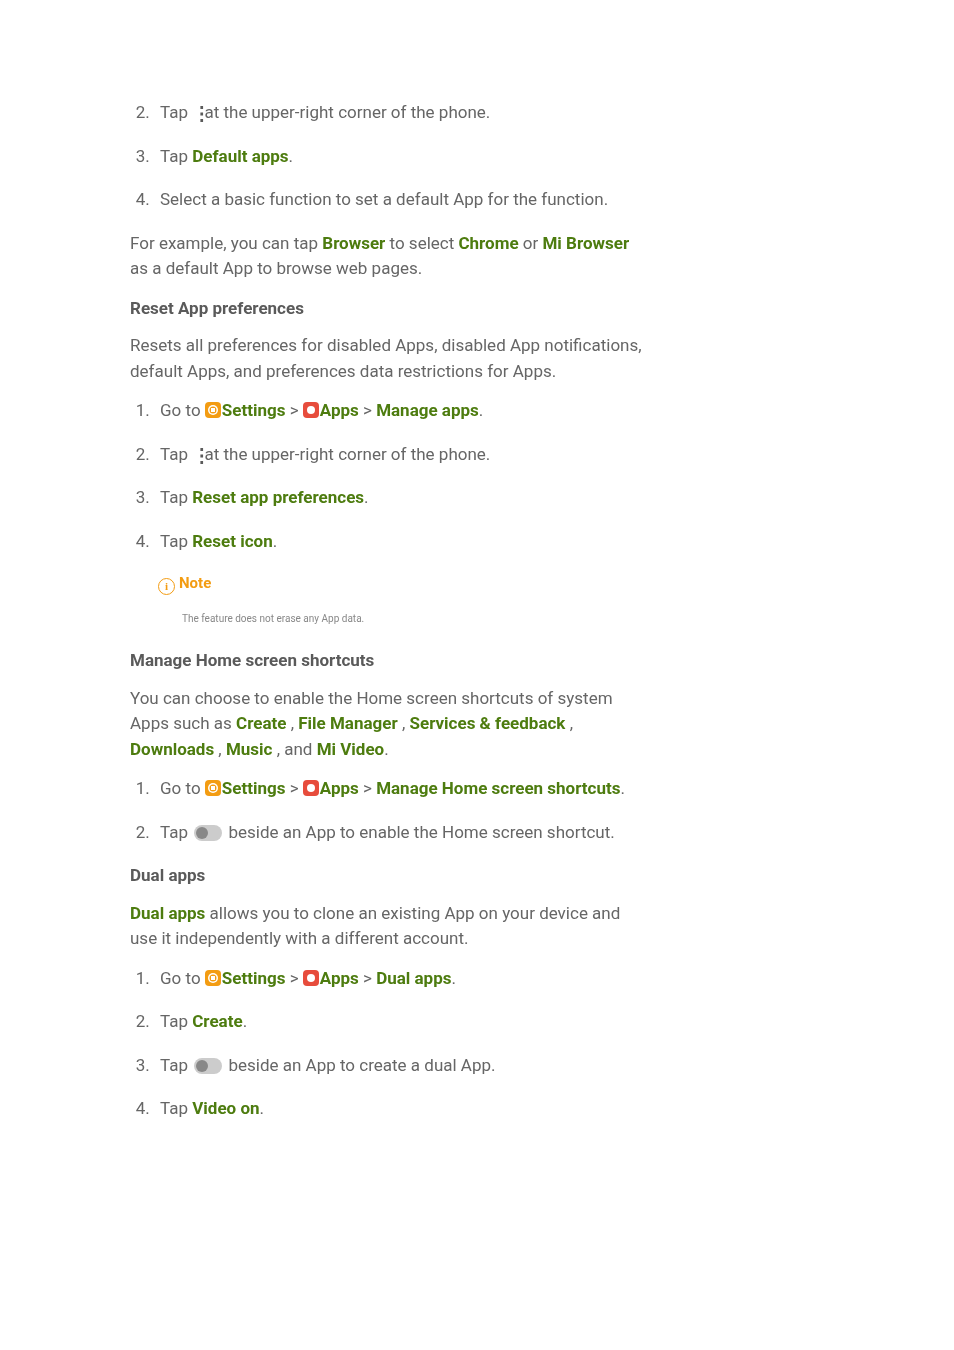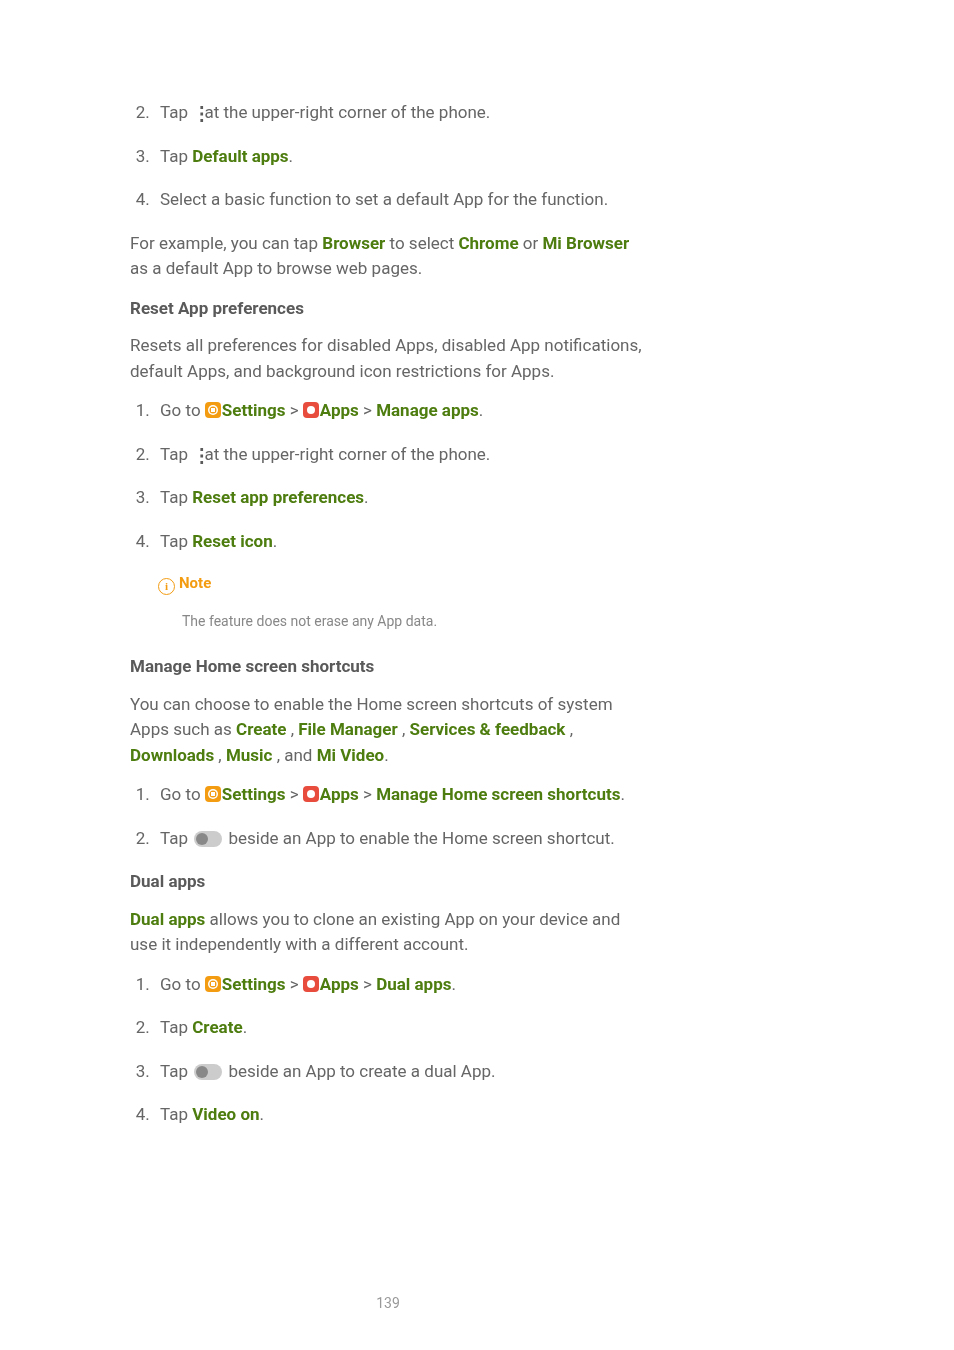"Resets all preferences for disabled" p.para { text: background icon -> preferences data }
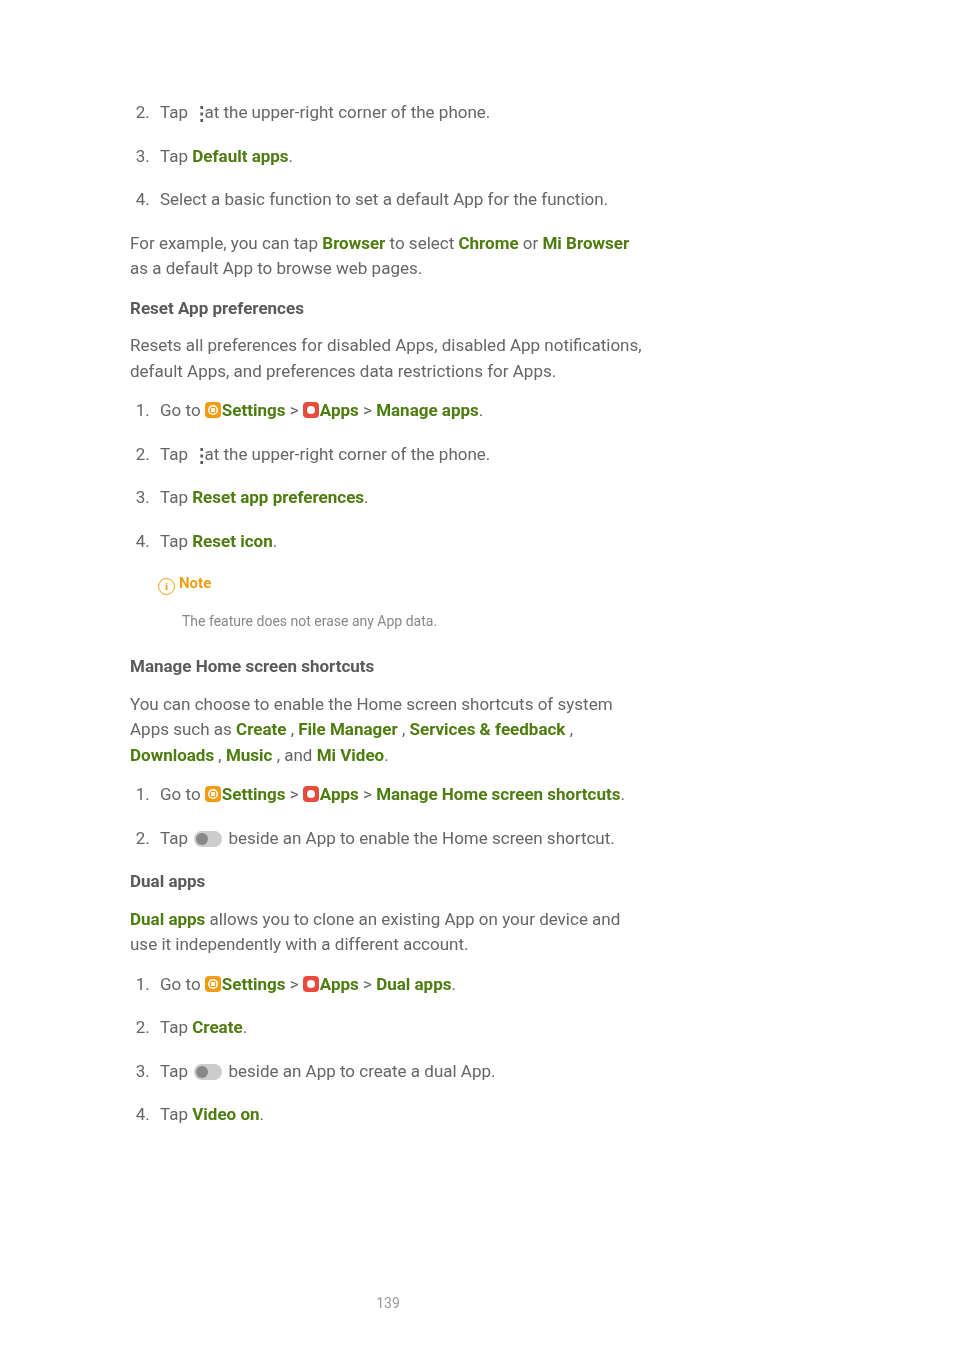"The feature does not erase" .note-body { font-size: 14px -> 10px }
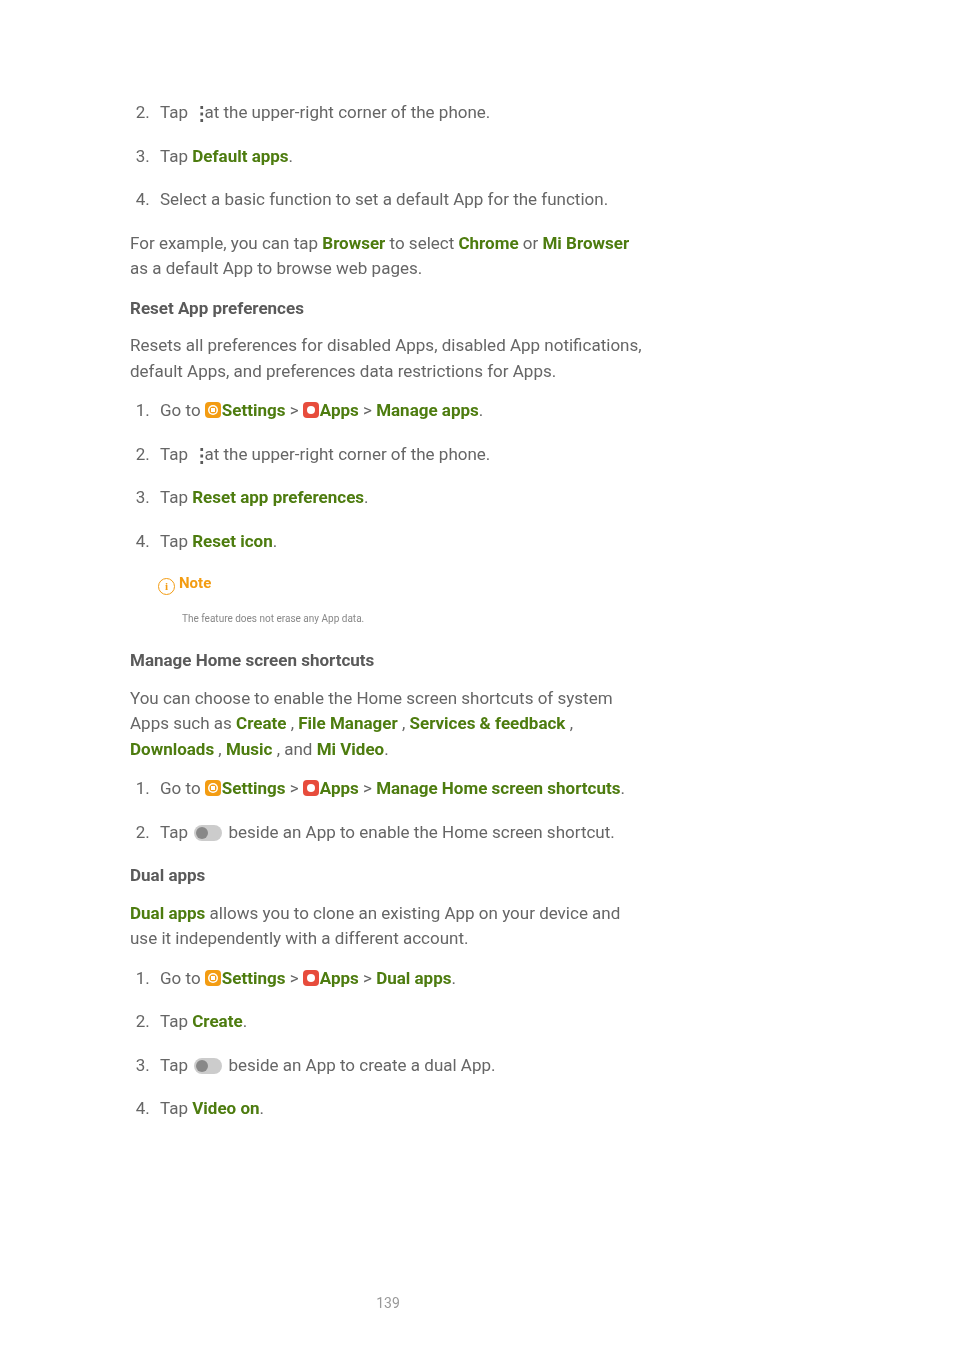"139" div.pageno { html: <div>139</div> -> none }
